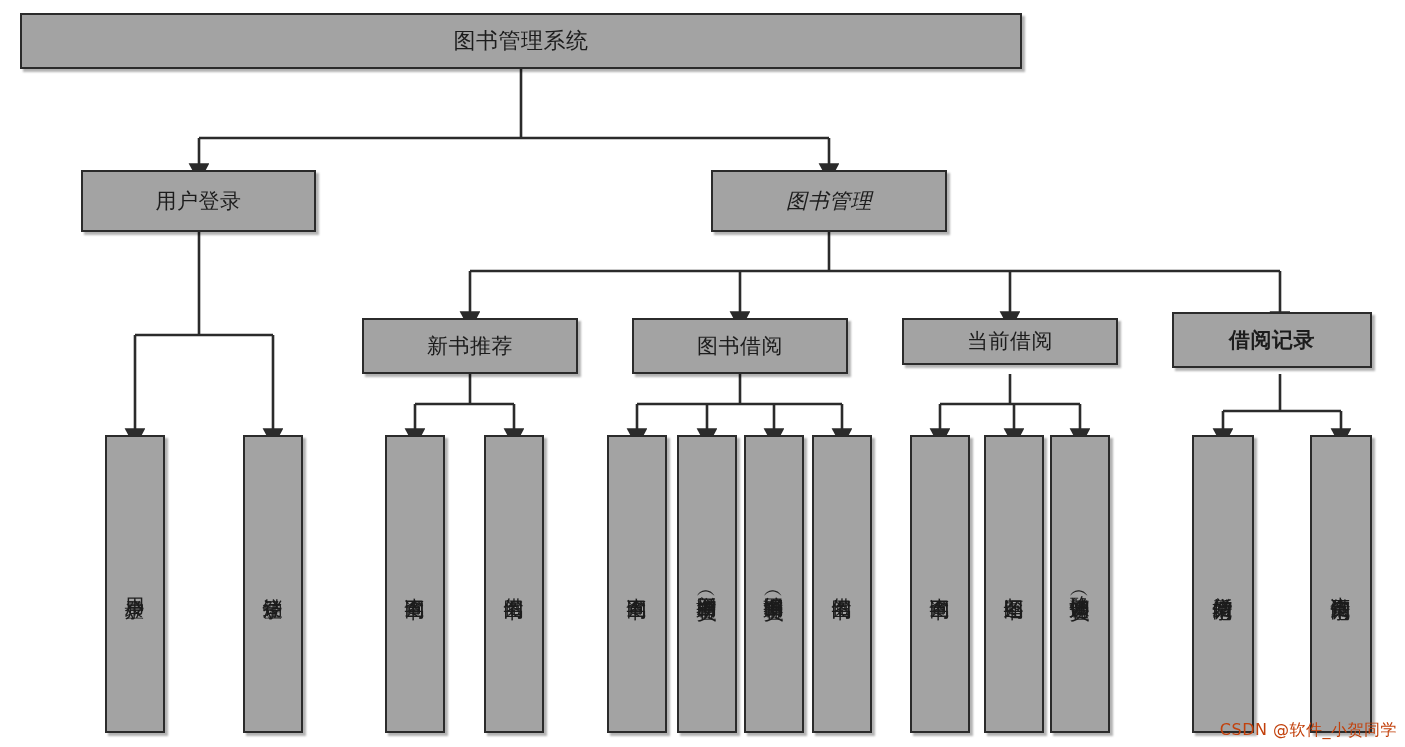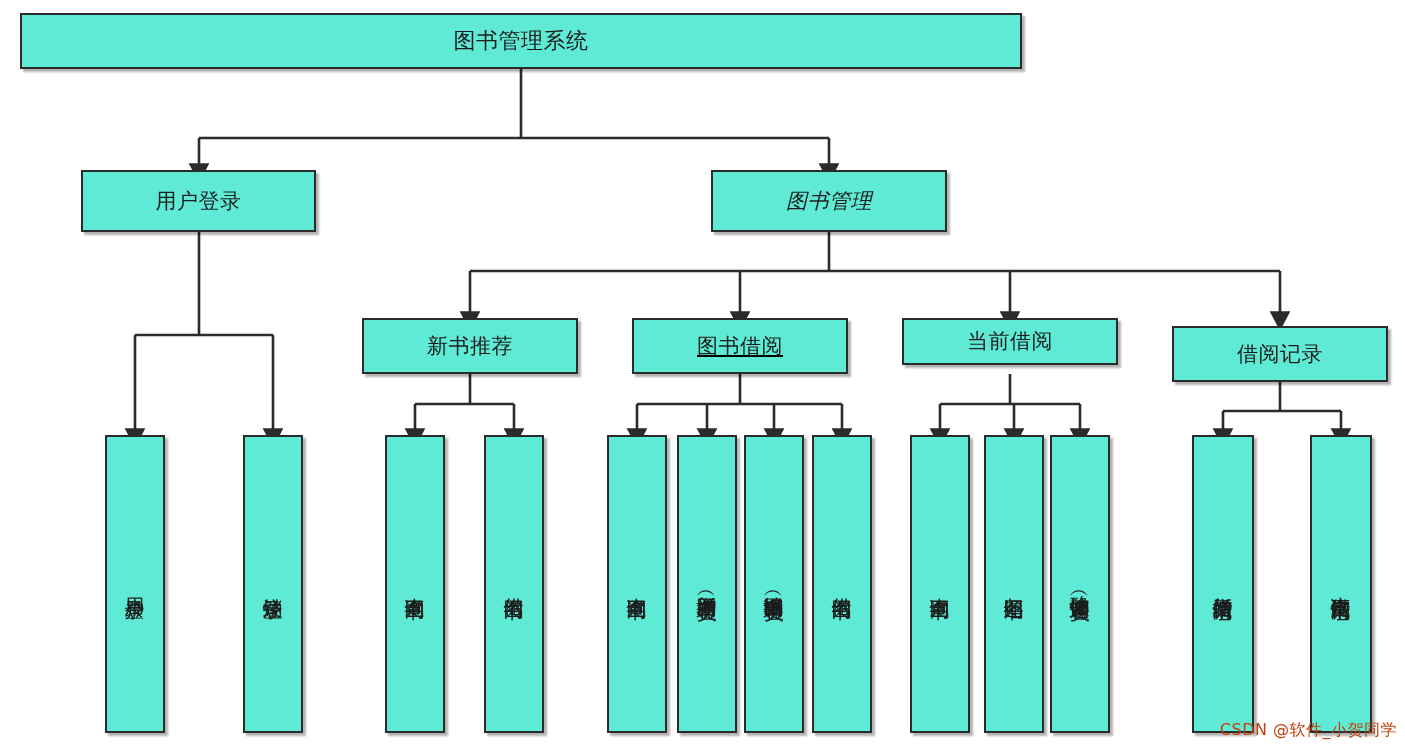"图书管理系统" .node-box { background: #5eead4 -> #a3a3a3 }
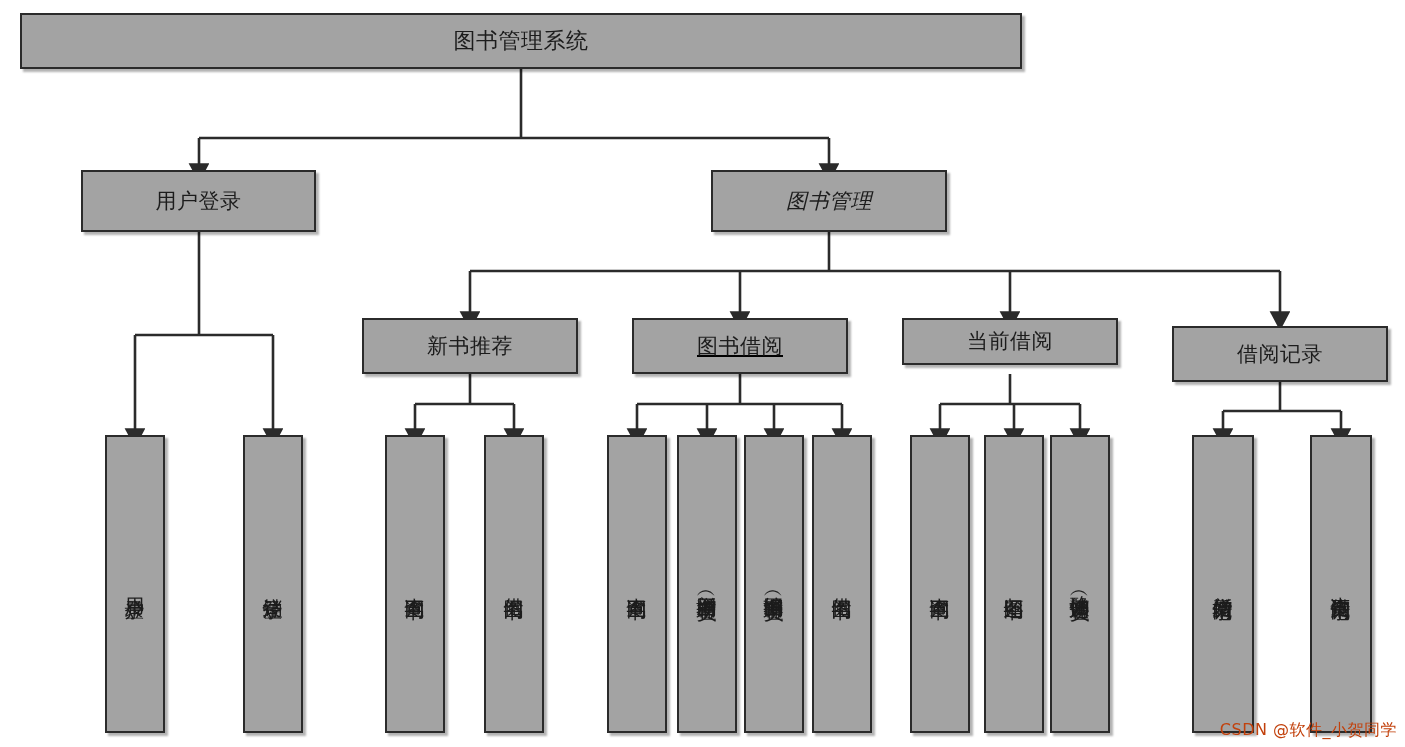"图书借阅" div.node-box { text-decoration: underline -> none }
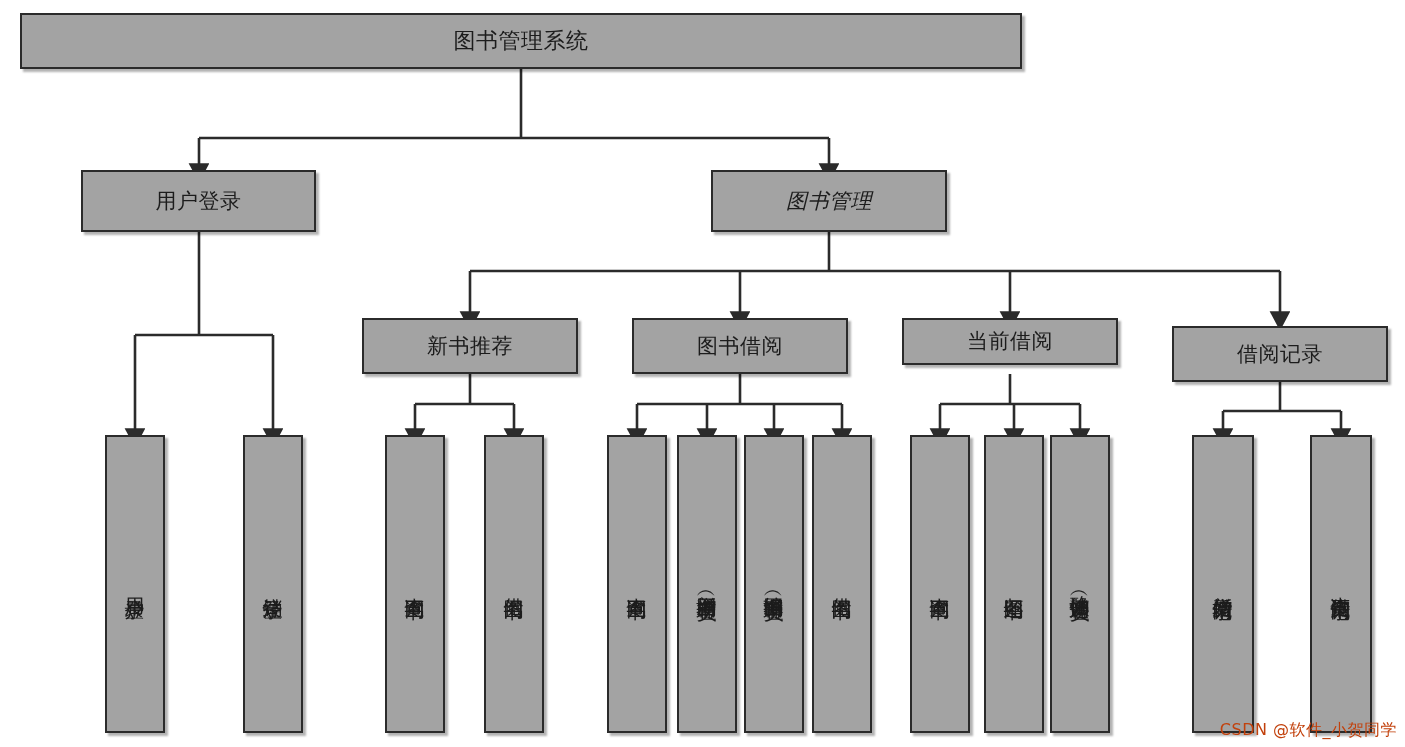"借阅记录" div.node-box { font-weight: none -> bold; top: 326px -> 312px; width: 216px -> 200px }
